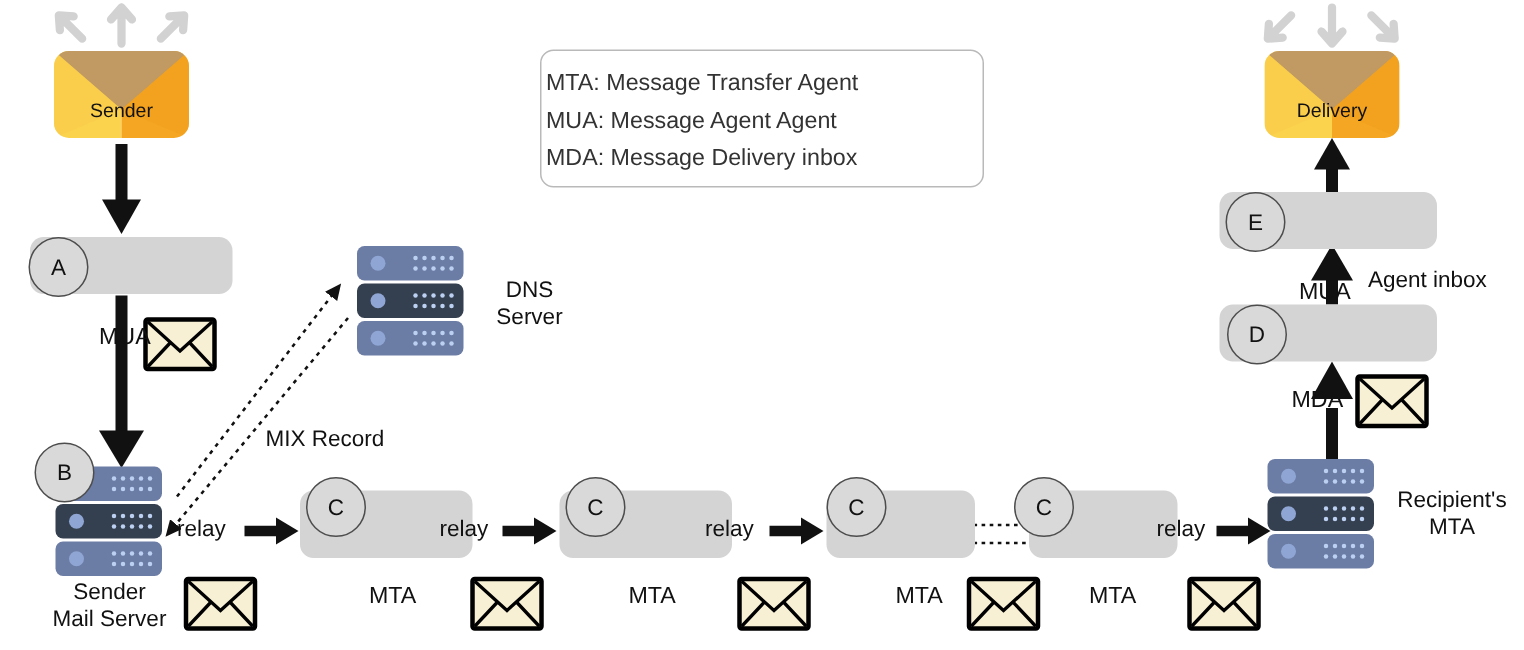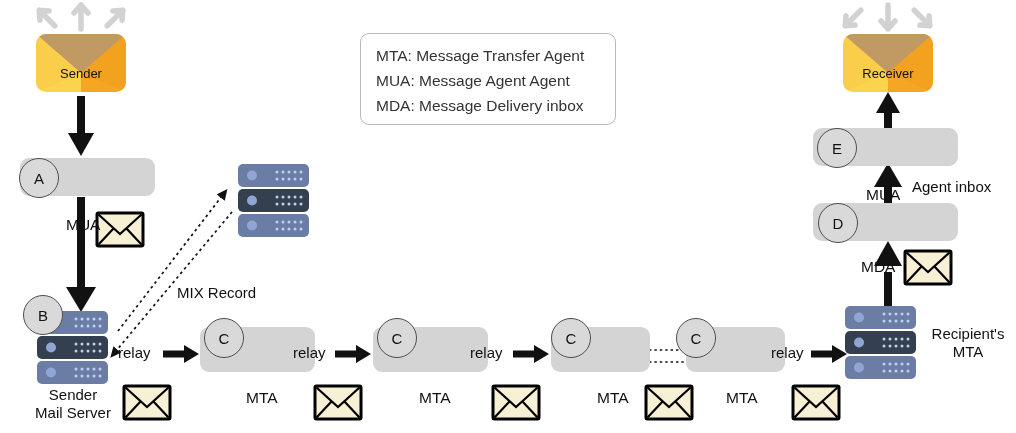"MTA: Message Transfer Agent" .legend { padding: 9px 0 0 15px -> 9px 0 0 3px; width: 256px -> 296px }
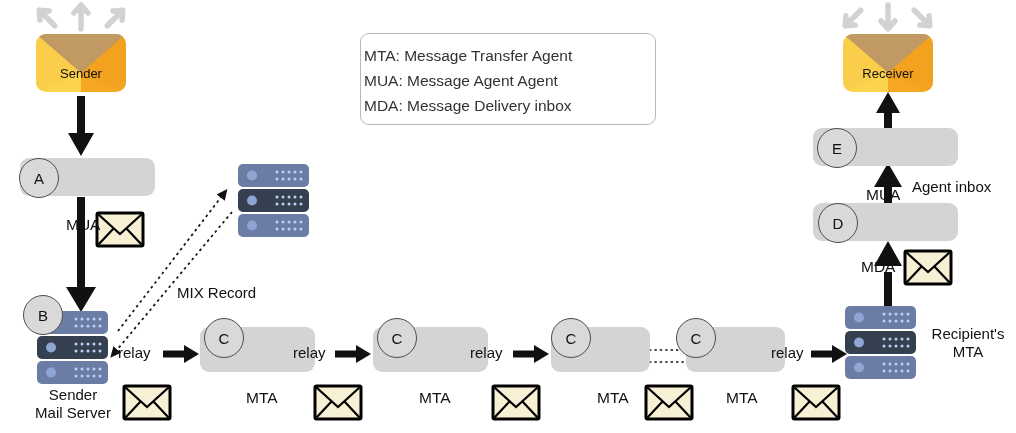"Receiver" div.txt { text: Receiver -> Delivery }
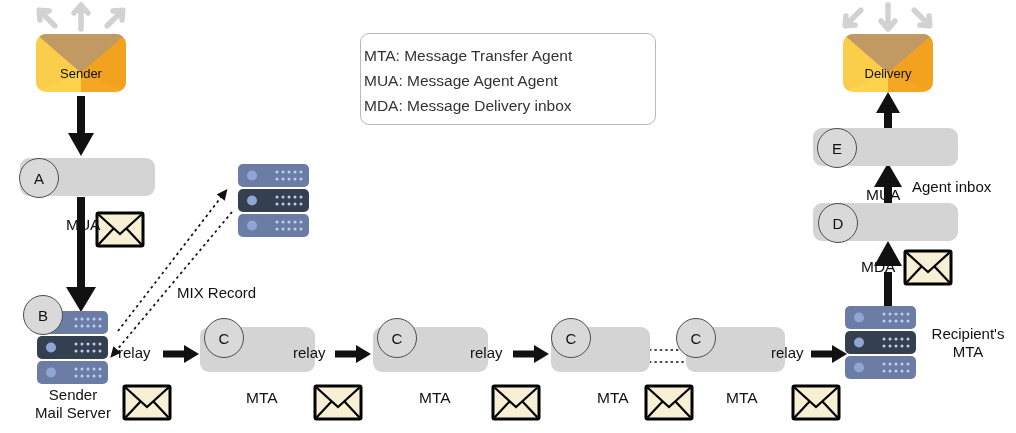"DNS" div.txtc { html: none -> <div> <div>DNS</div> <div>Server</div> </div> }
